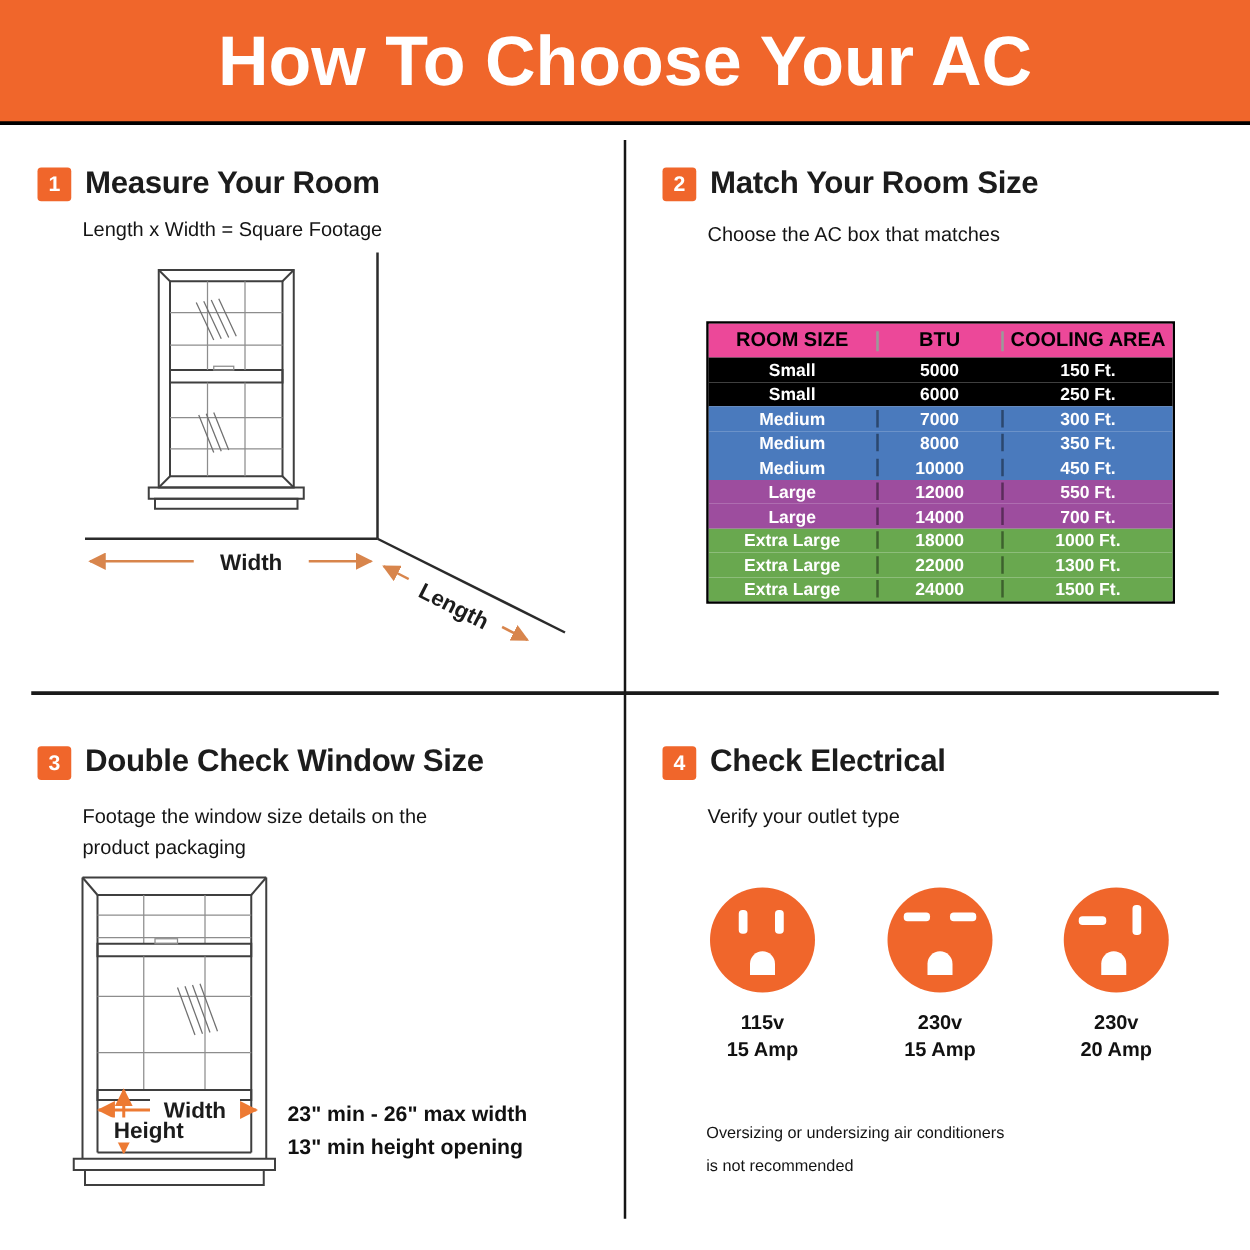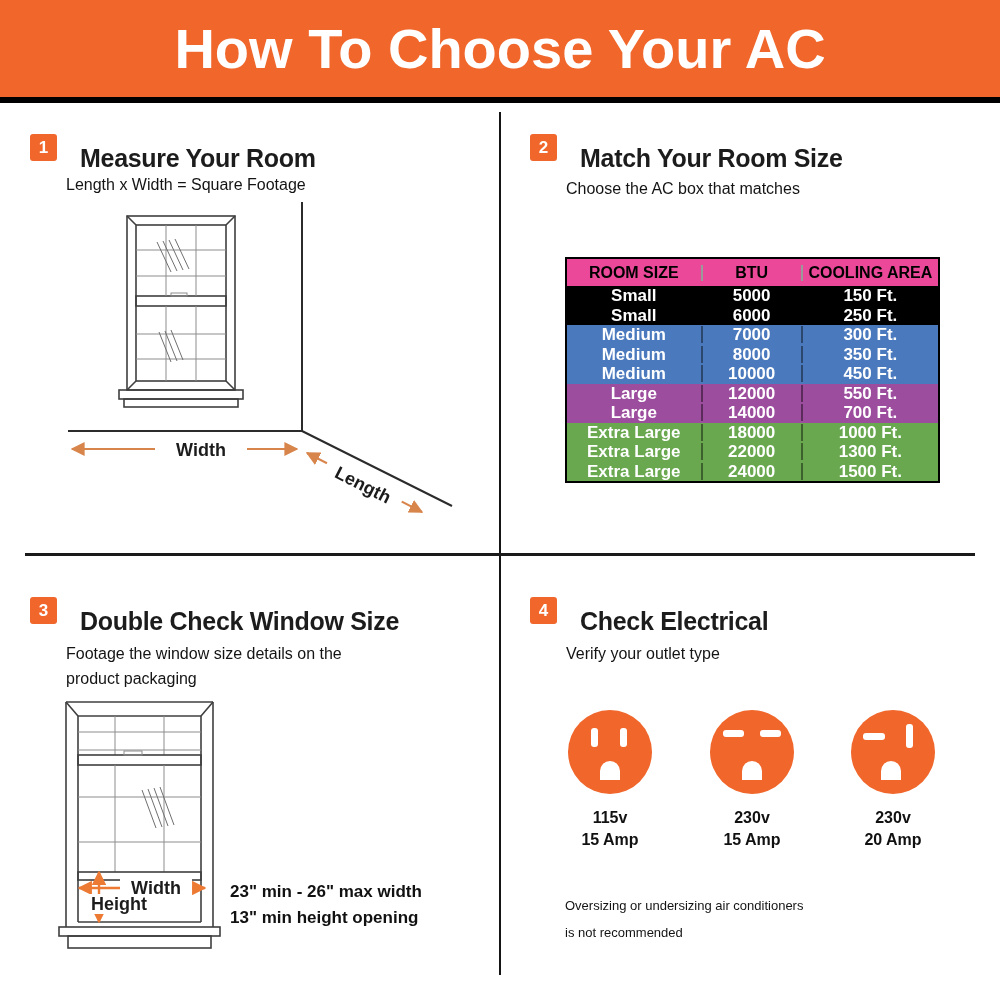"How To Choose Your AC" .banner { border-bottom: 6px solid #000000 -> 3px solid #000000 }
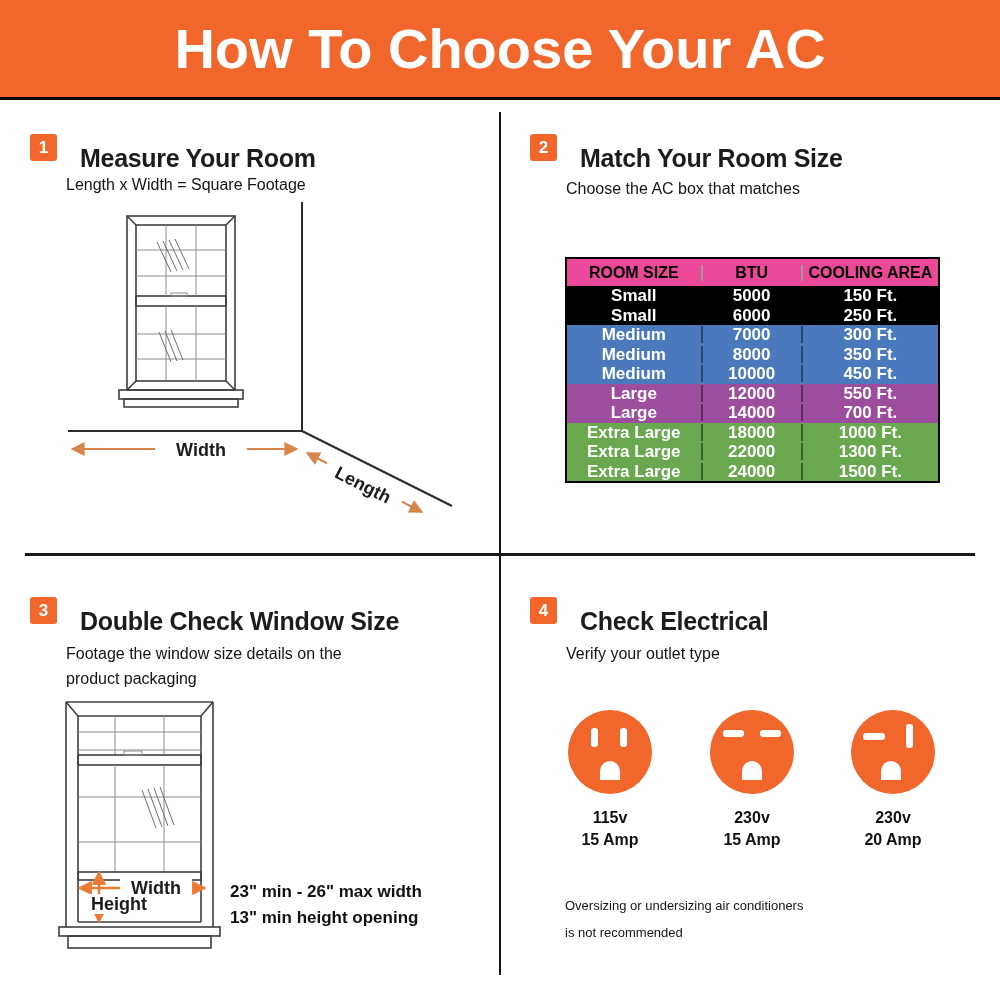"Measure Your Room" .section-title { margin: 12px -> 0 }
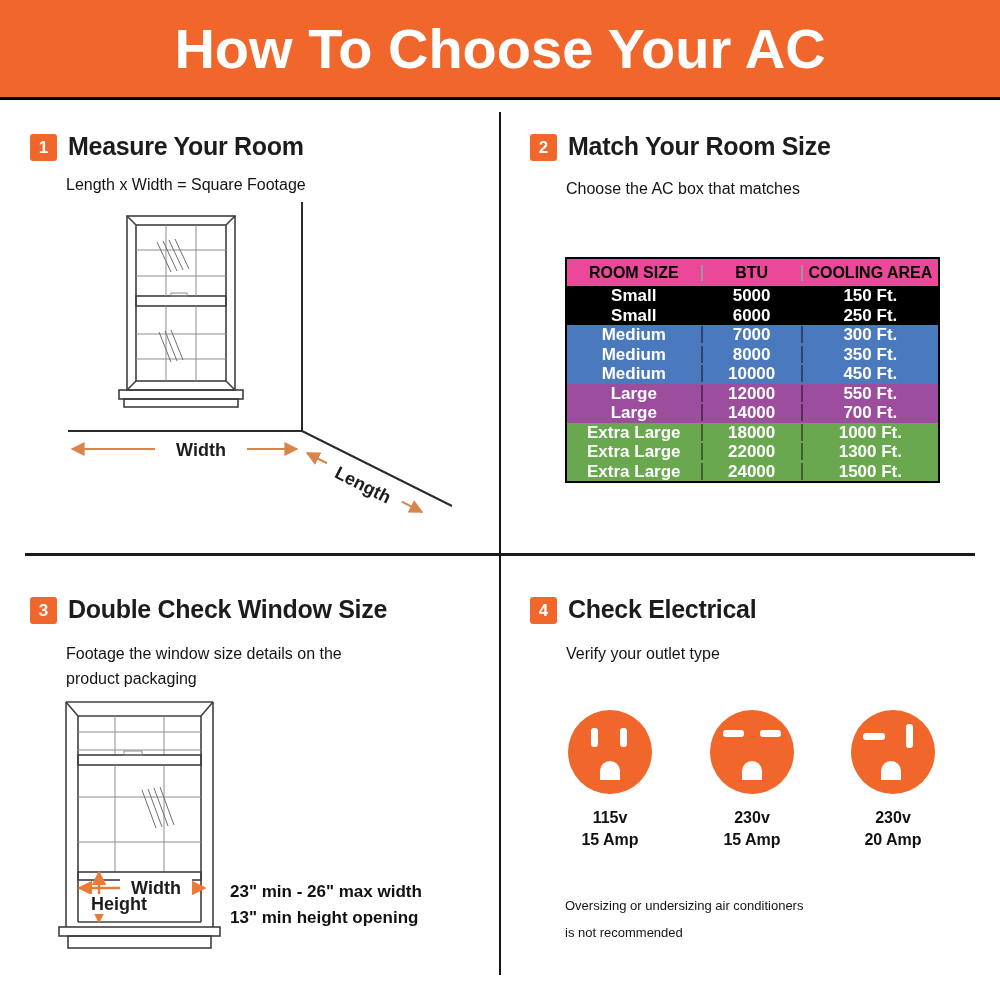"Small" .trow .cell { font-size: 17px -> 14px }
